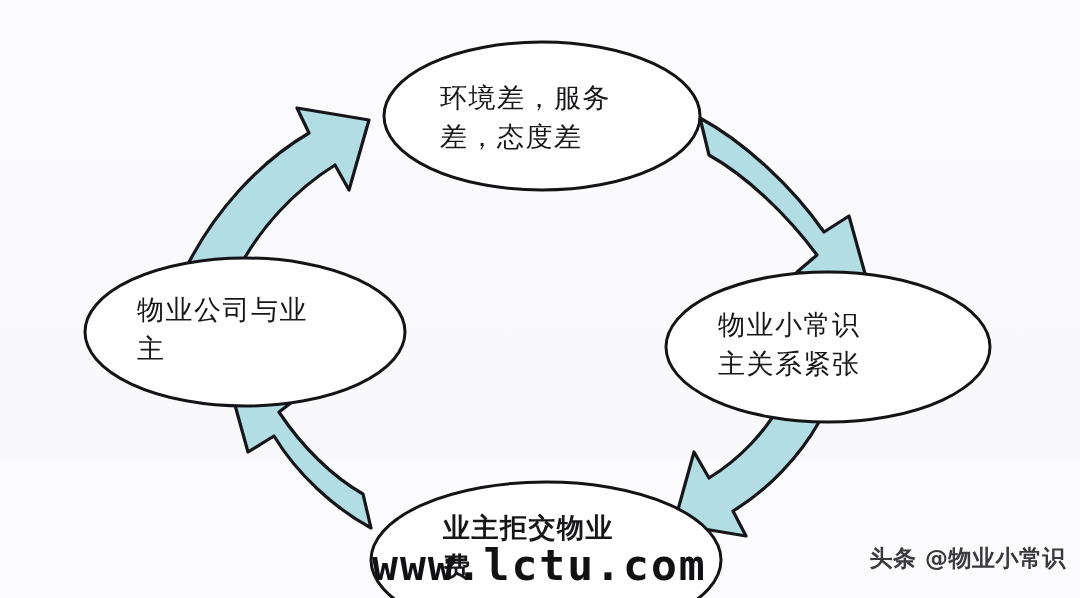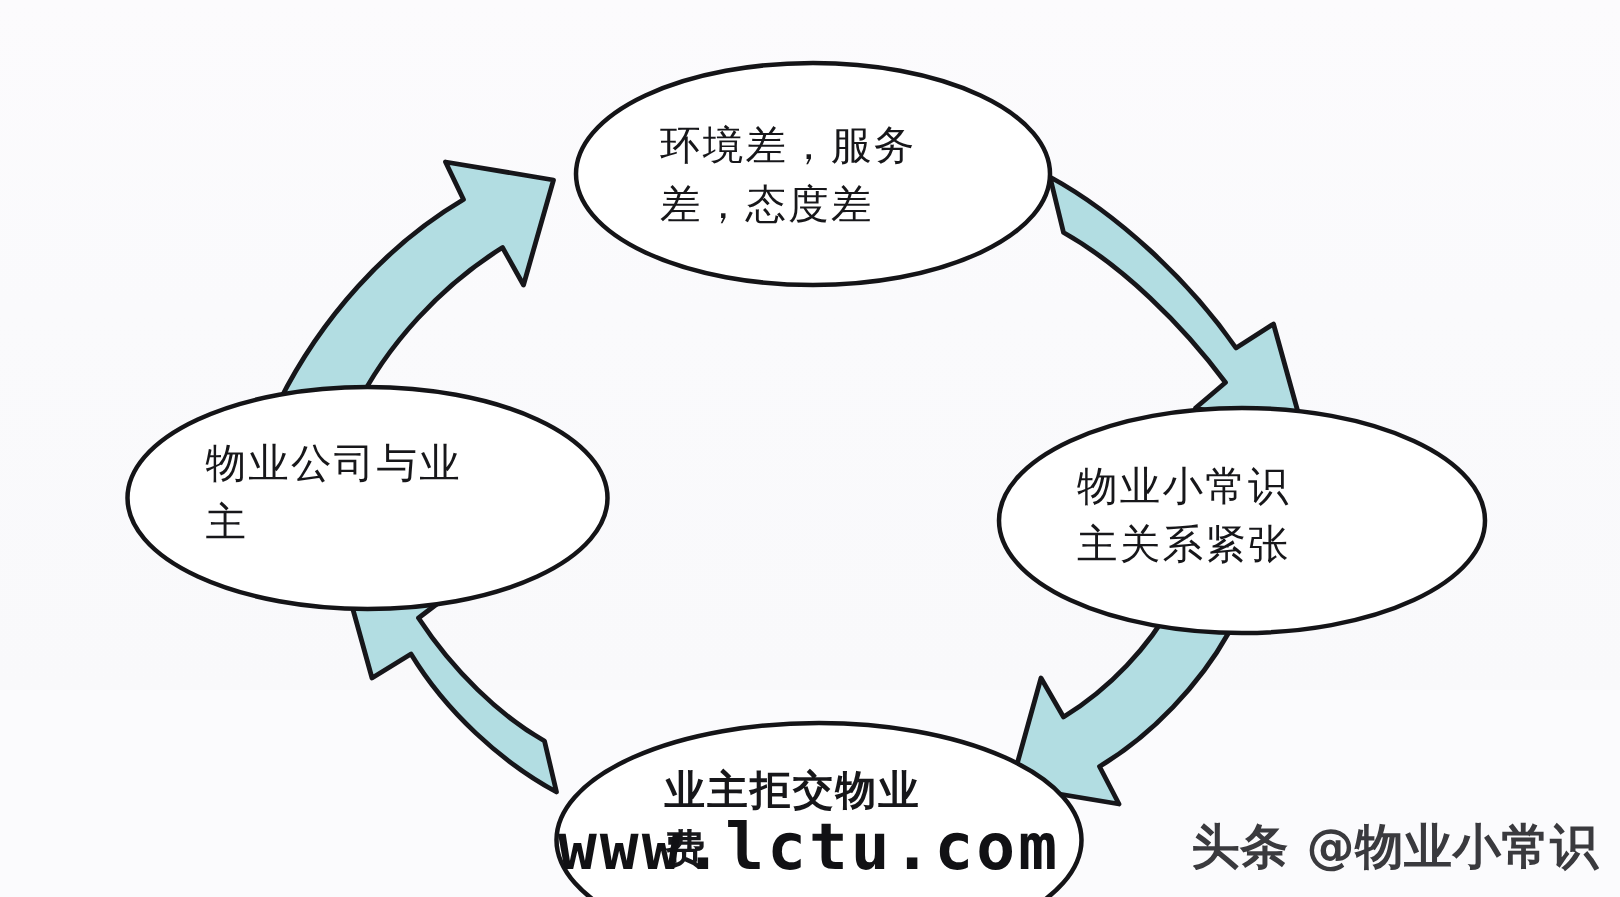"头条 @物业小常识" #branding { font-size: 32px -> 23px }
